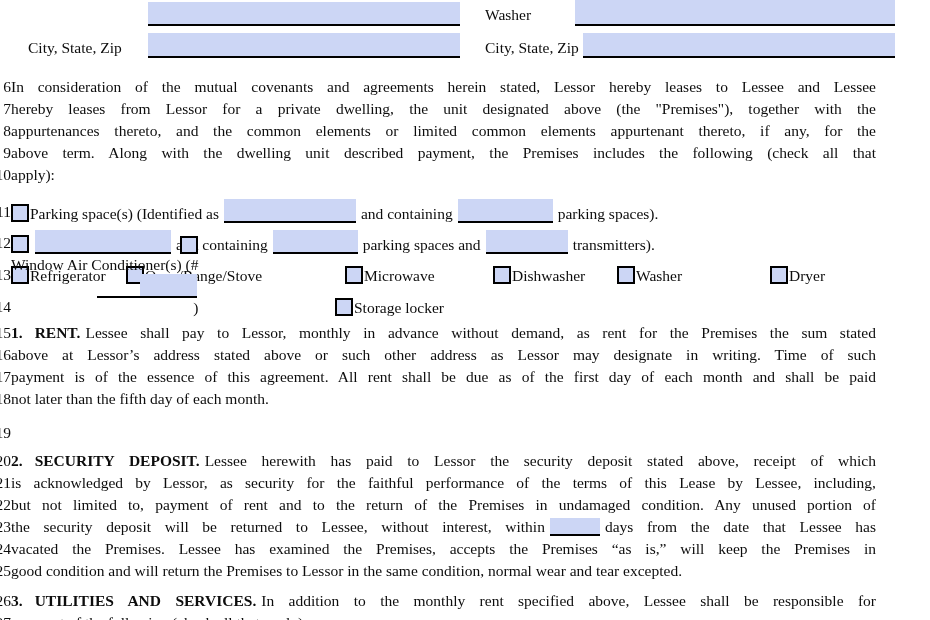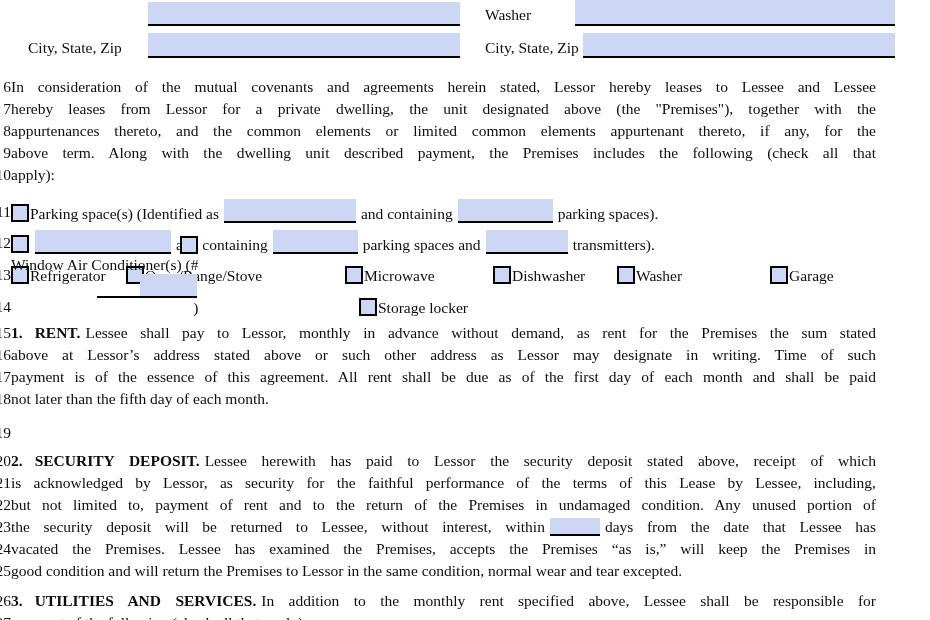"Garage" span.lbl { text: Garage -> Dryer }
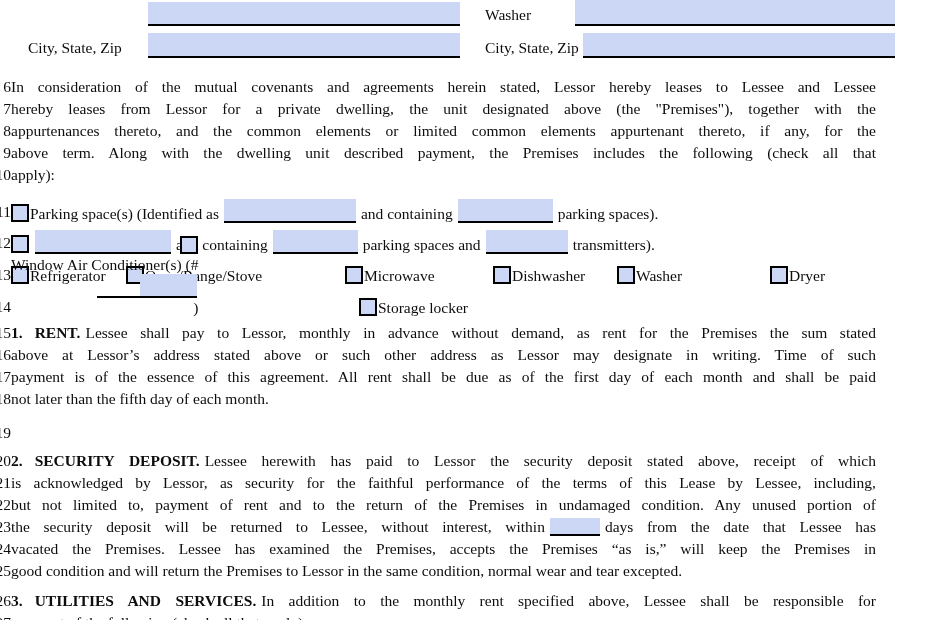"Storage locker" span.cbitem { left: 348px -> 324px }
